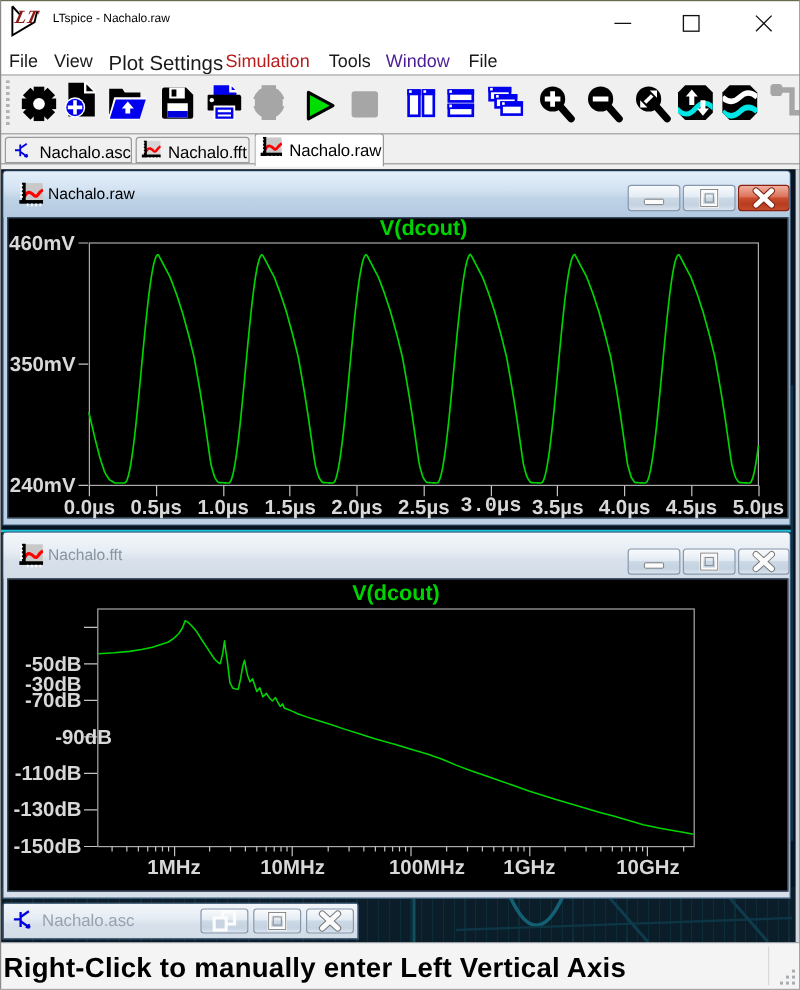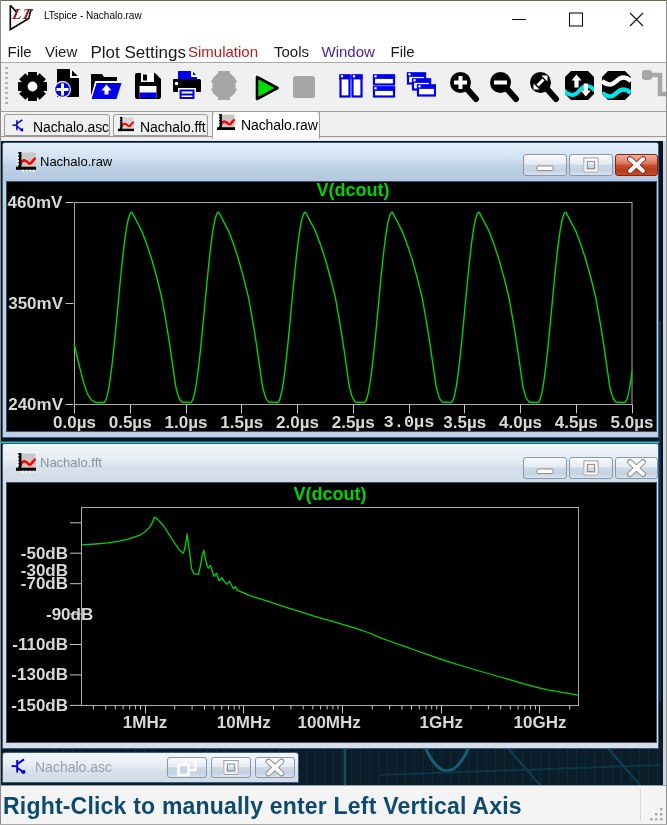"100MHz" div.plab { text-align: left -> right }
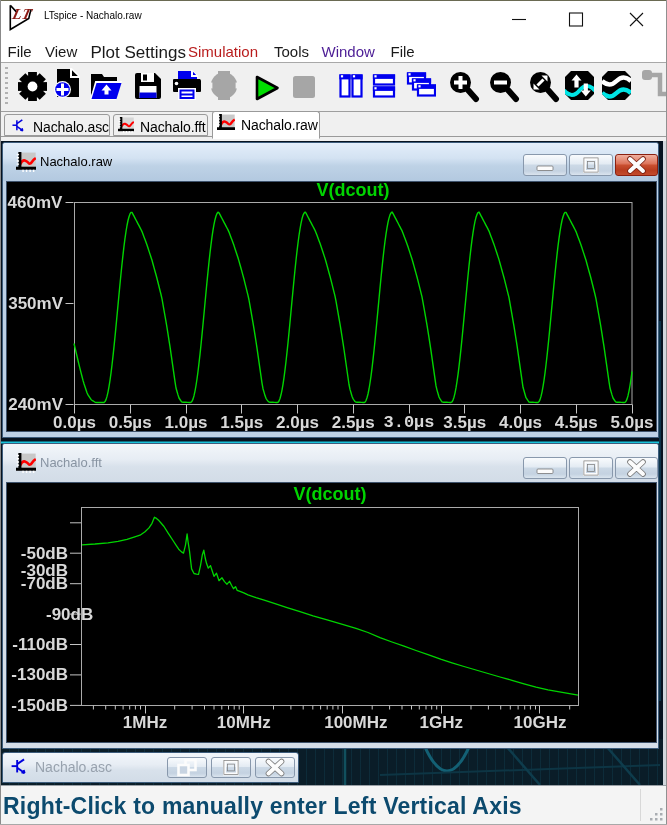"Right-Click to manually enter Left" div { color: #0c4a6e -> #000000 }
